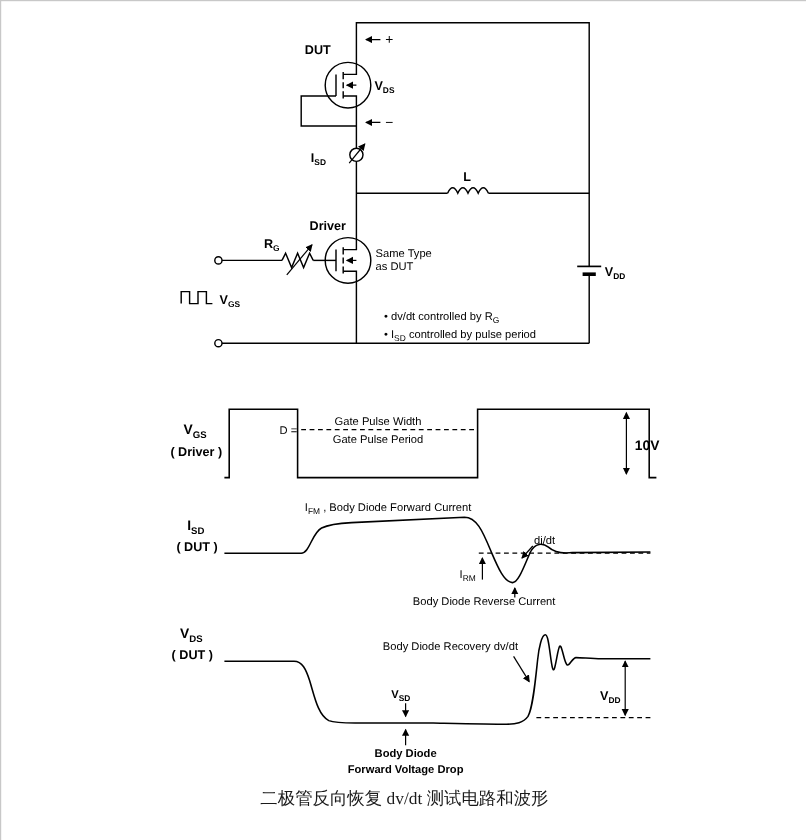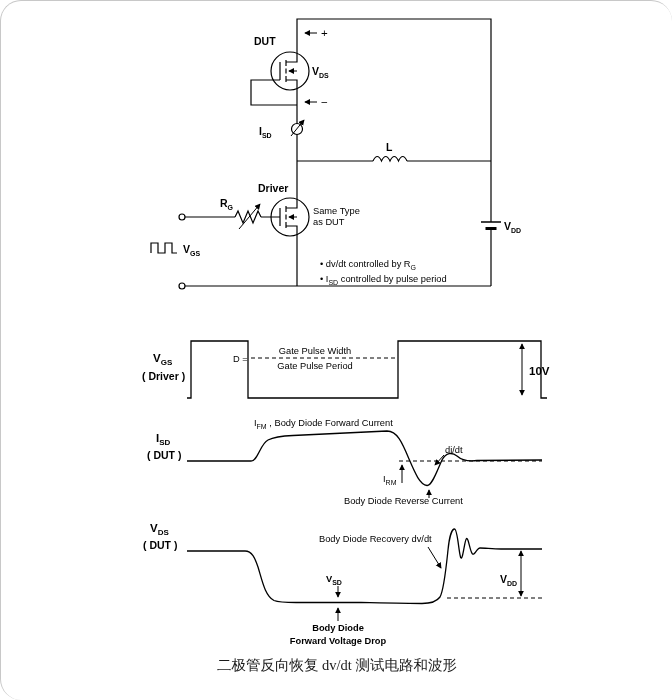"DUT" .page { border-radius: 21px -> none }
